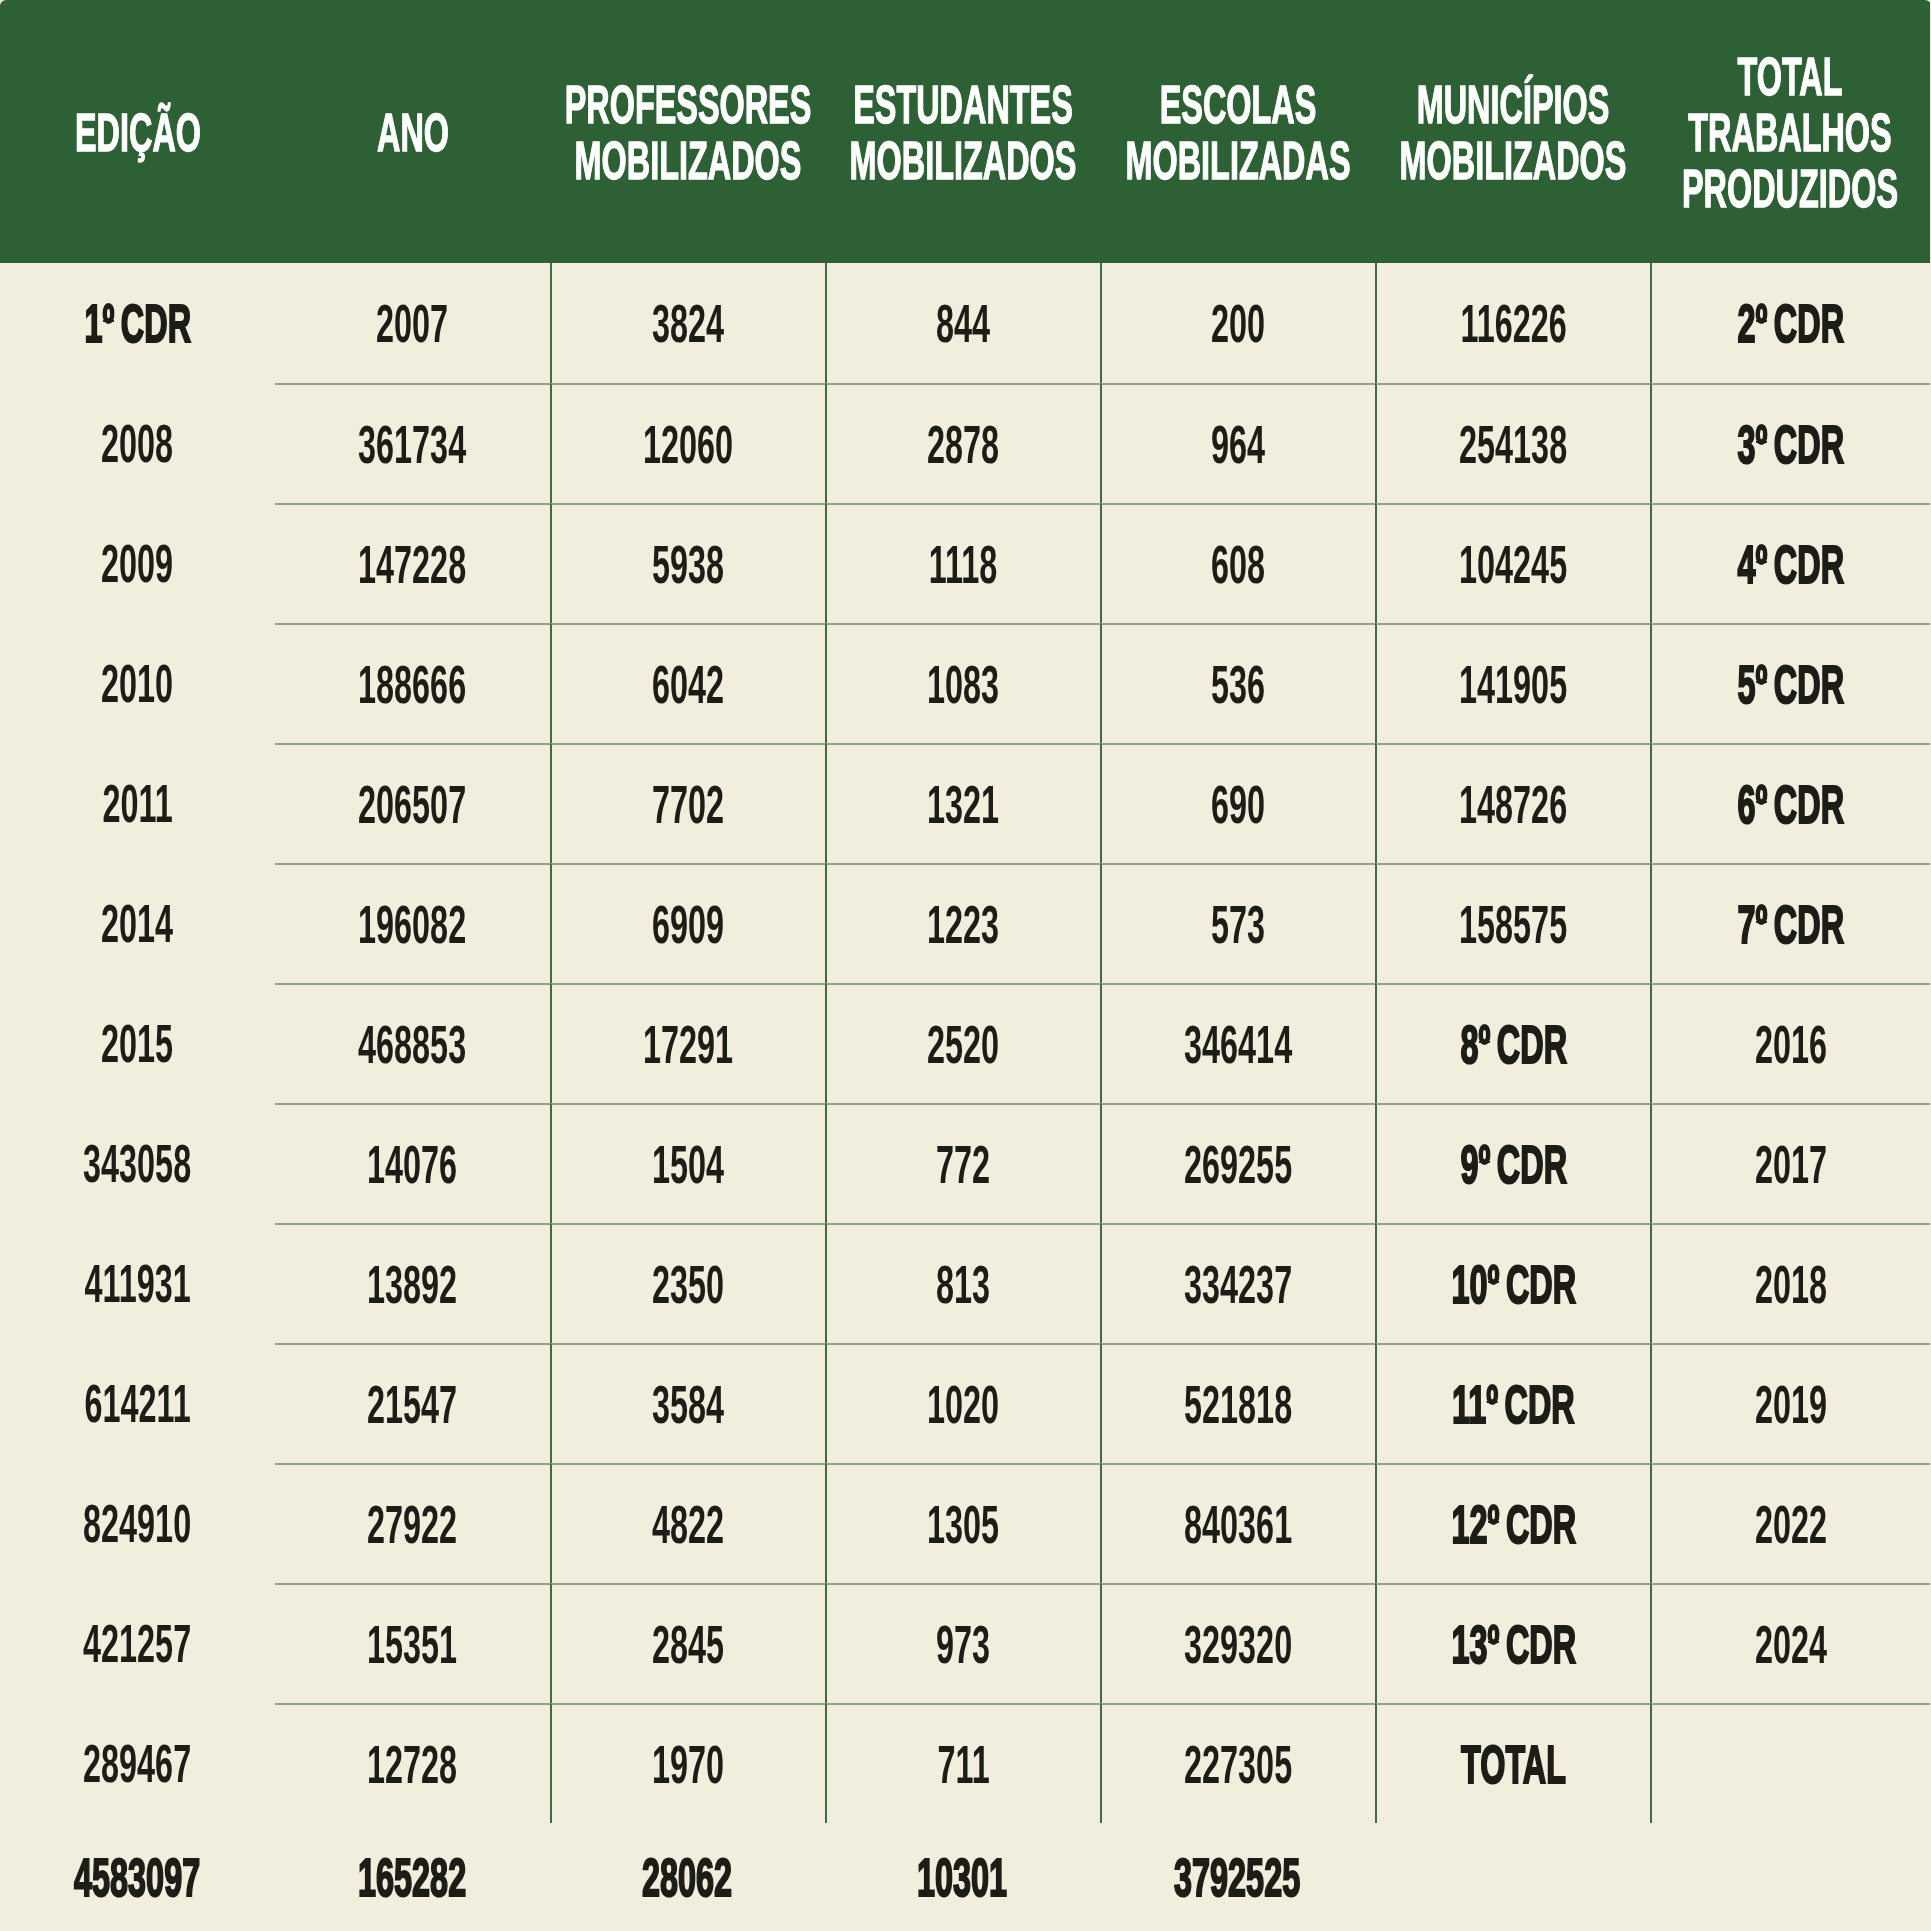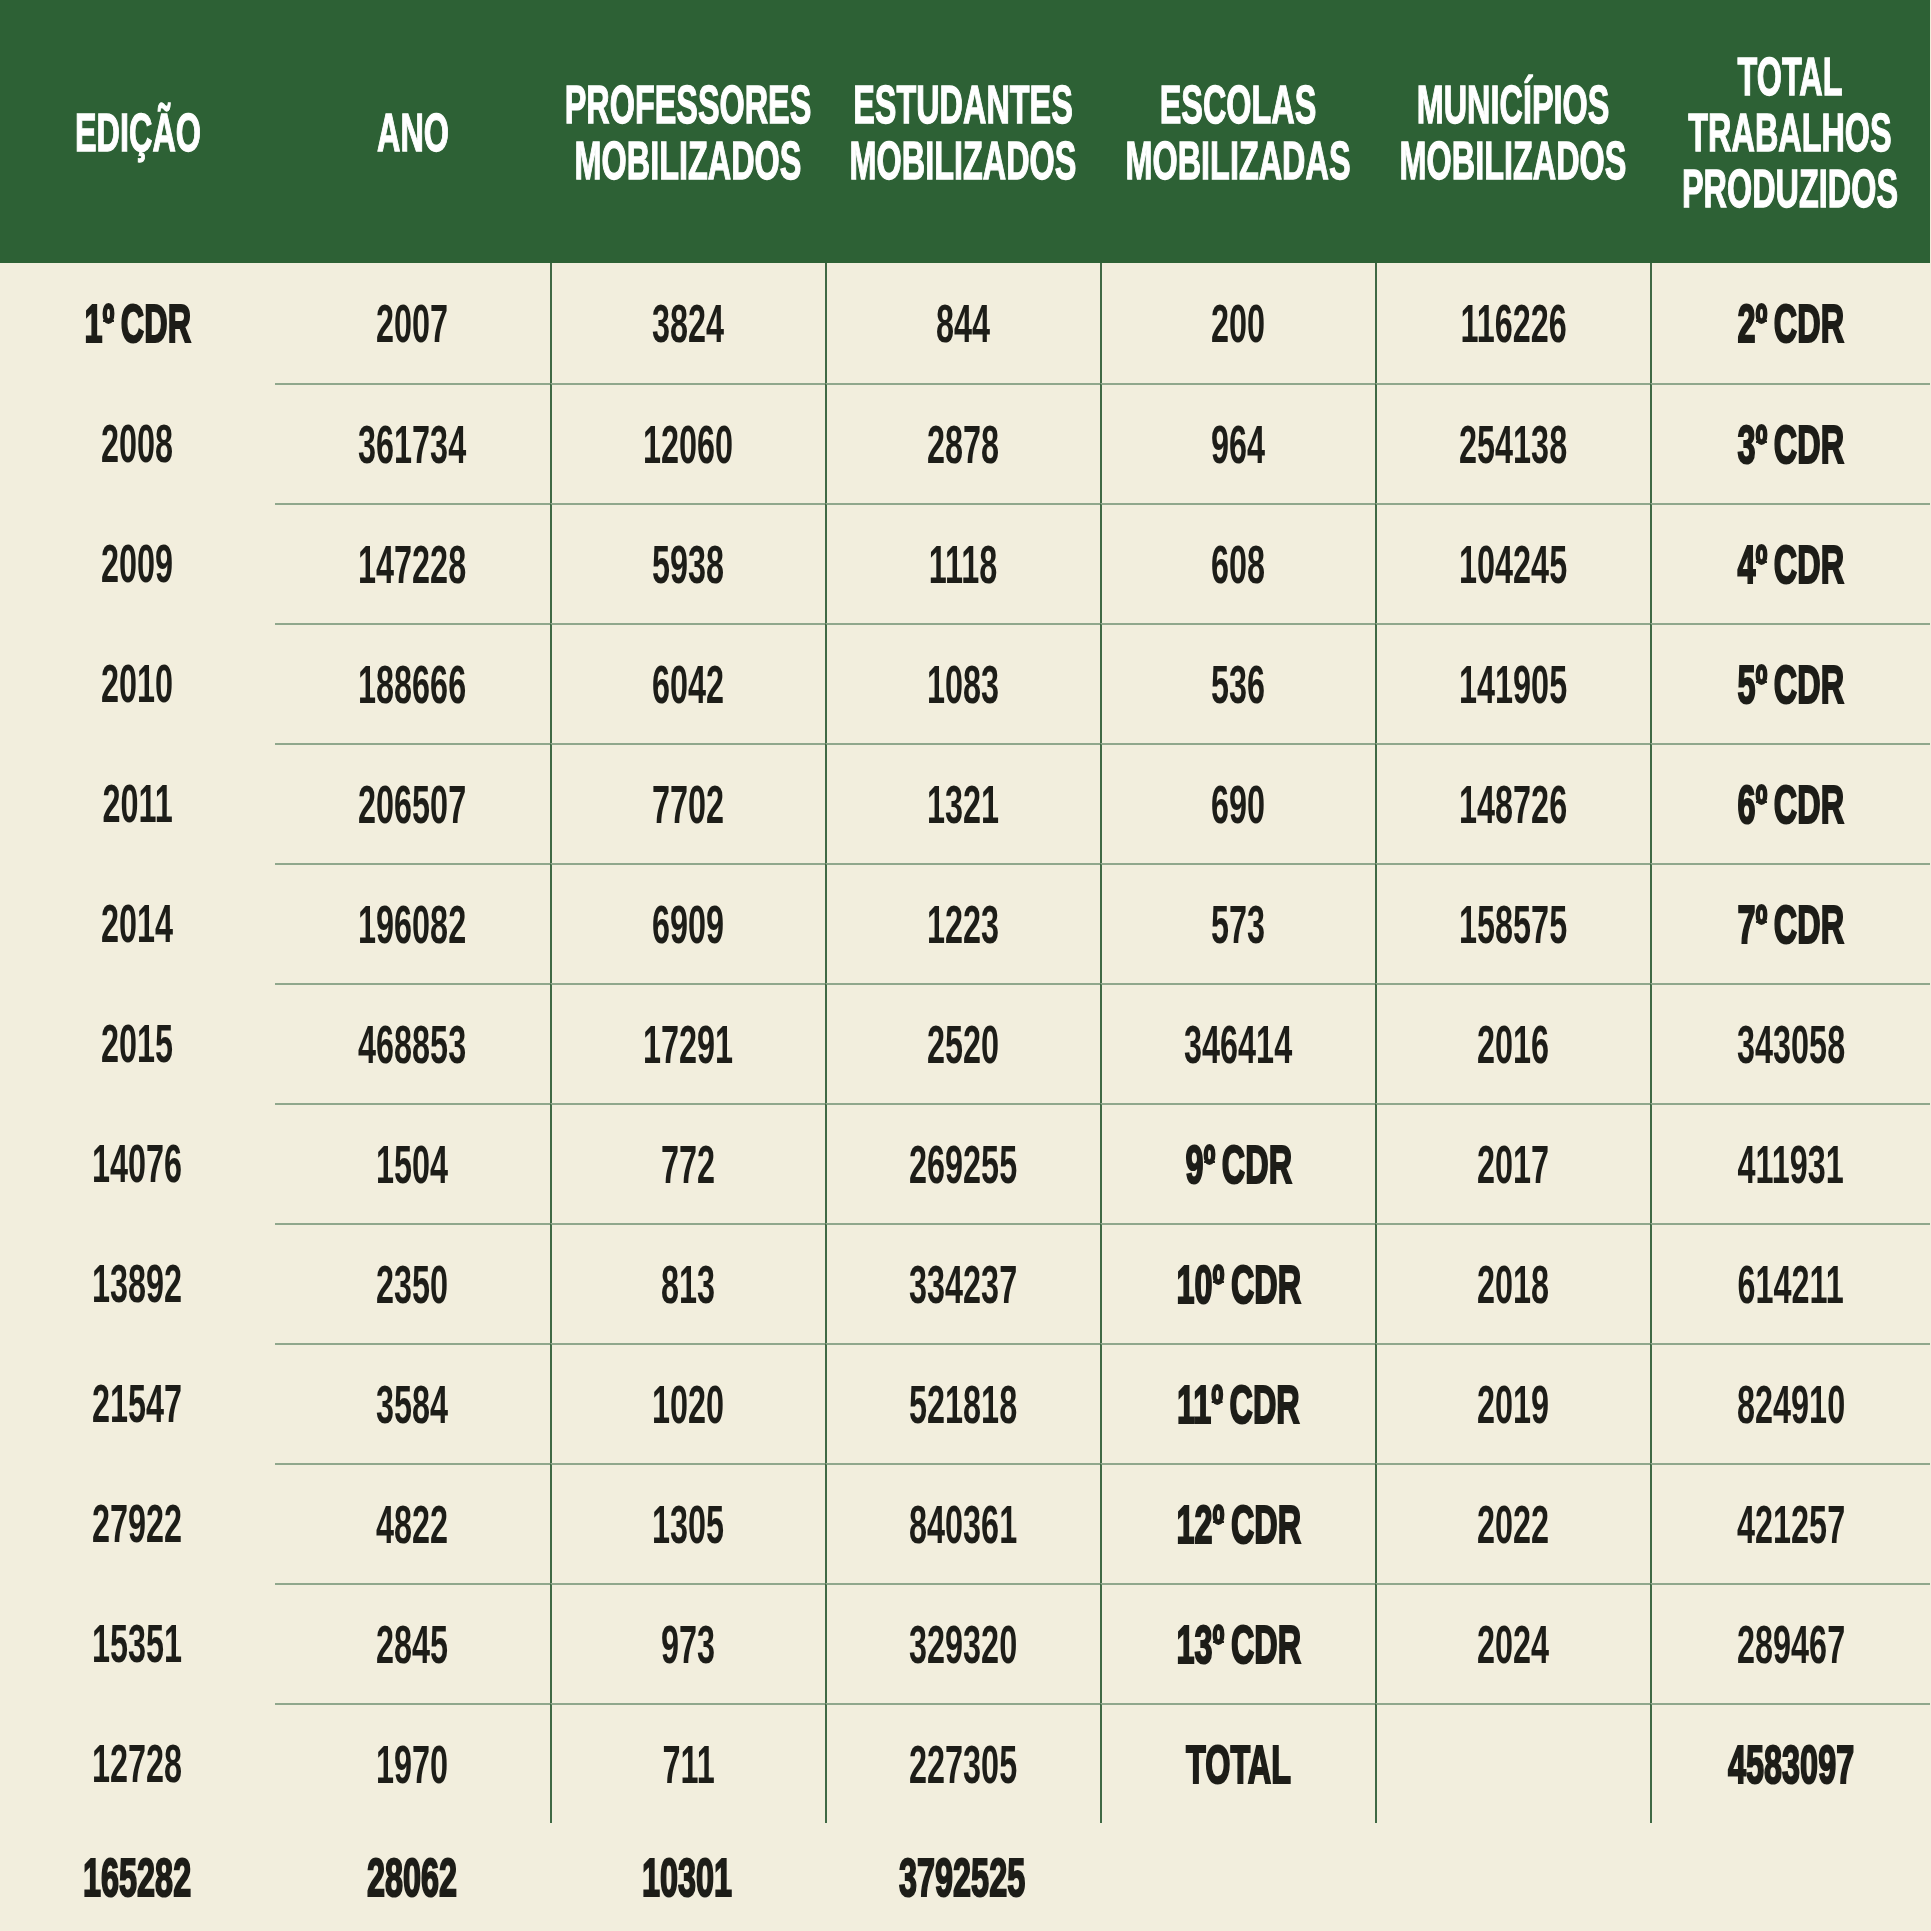"EDIÇÃO" .wrap { border-radius: none -> 6px }
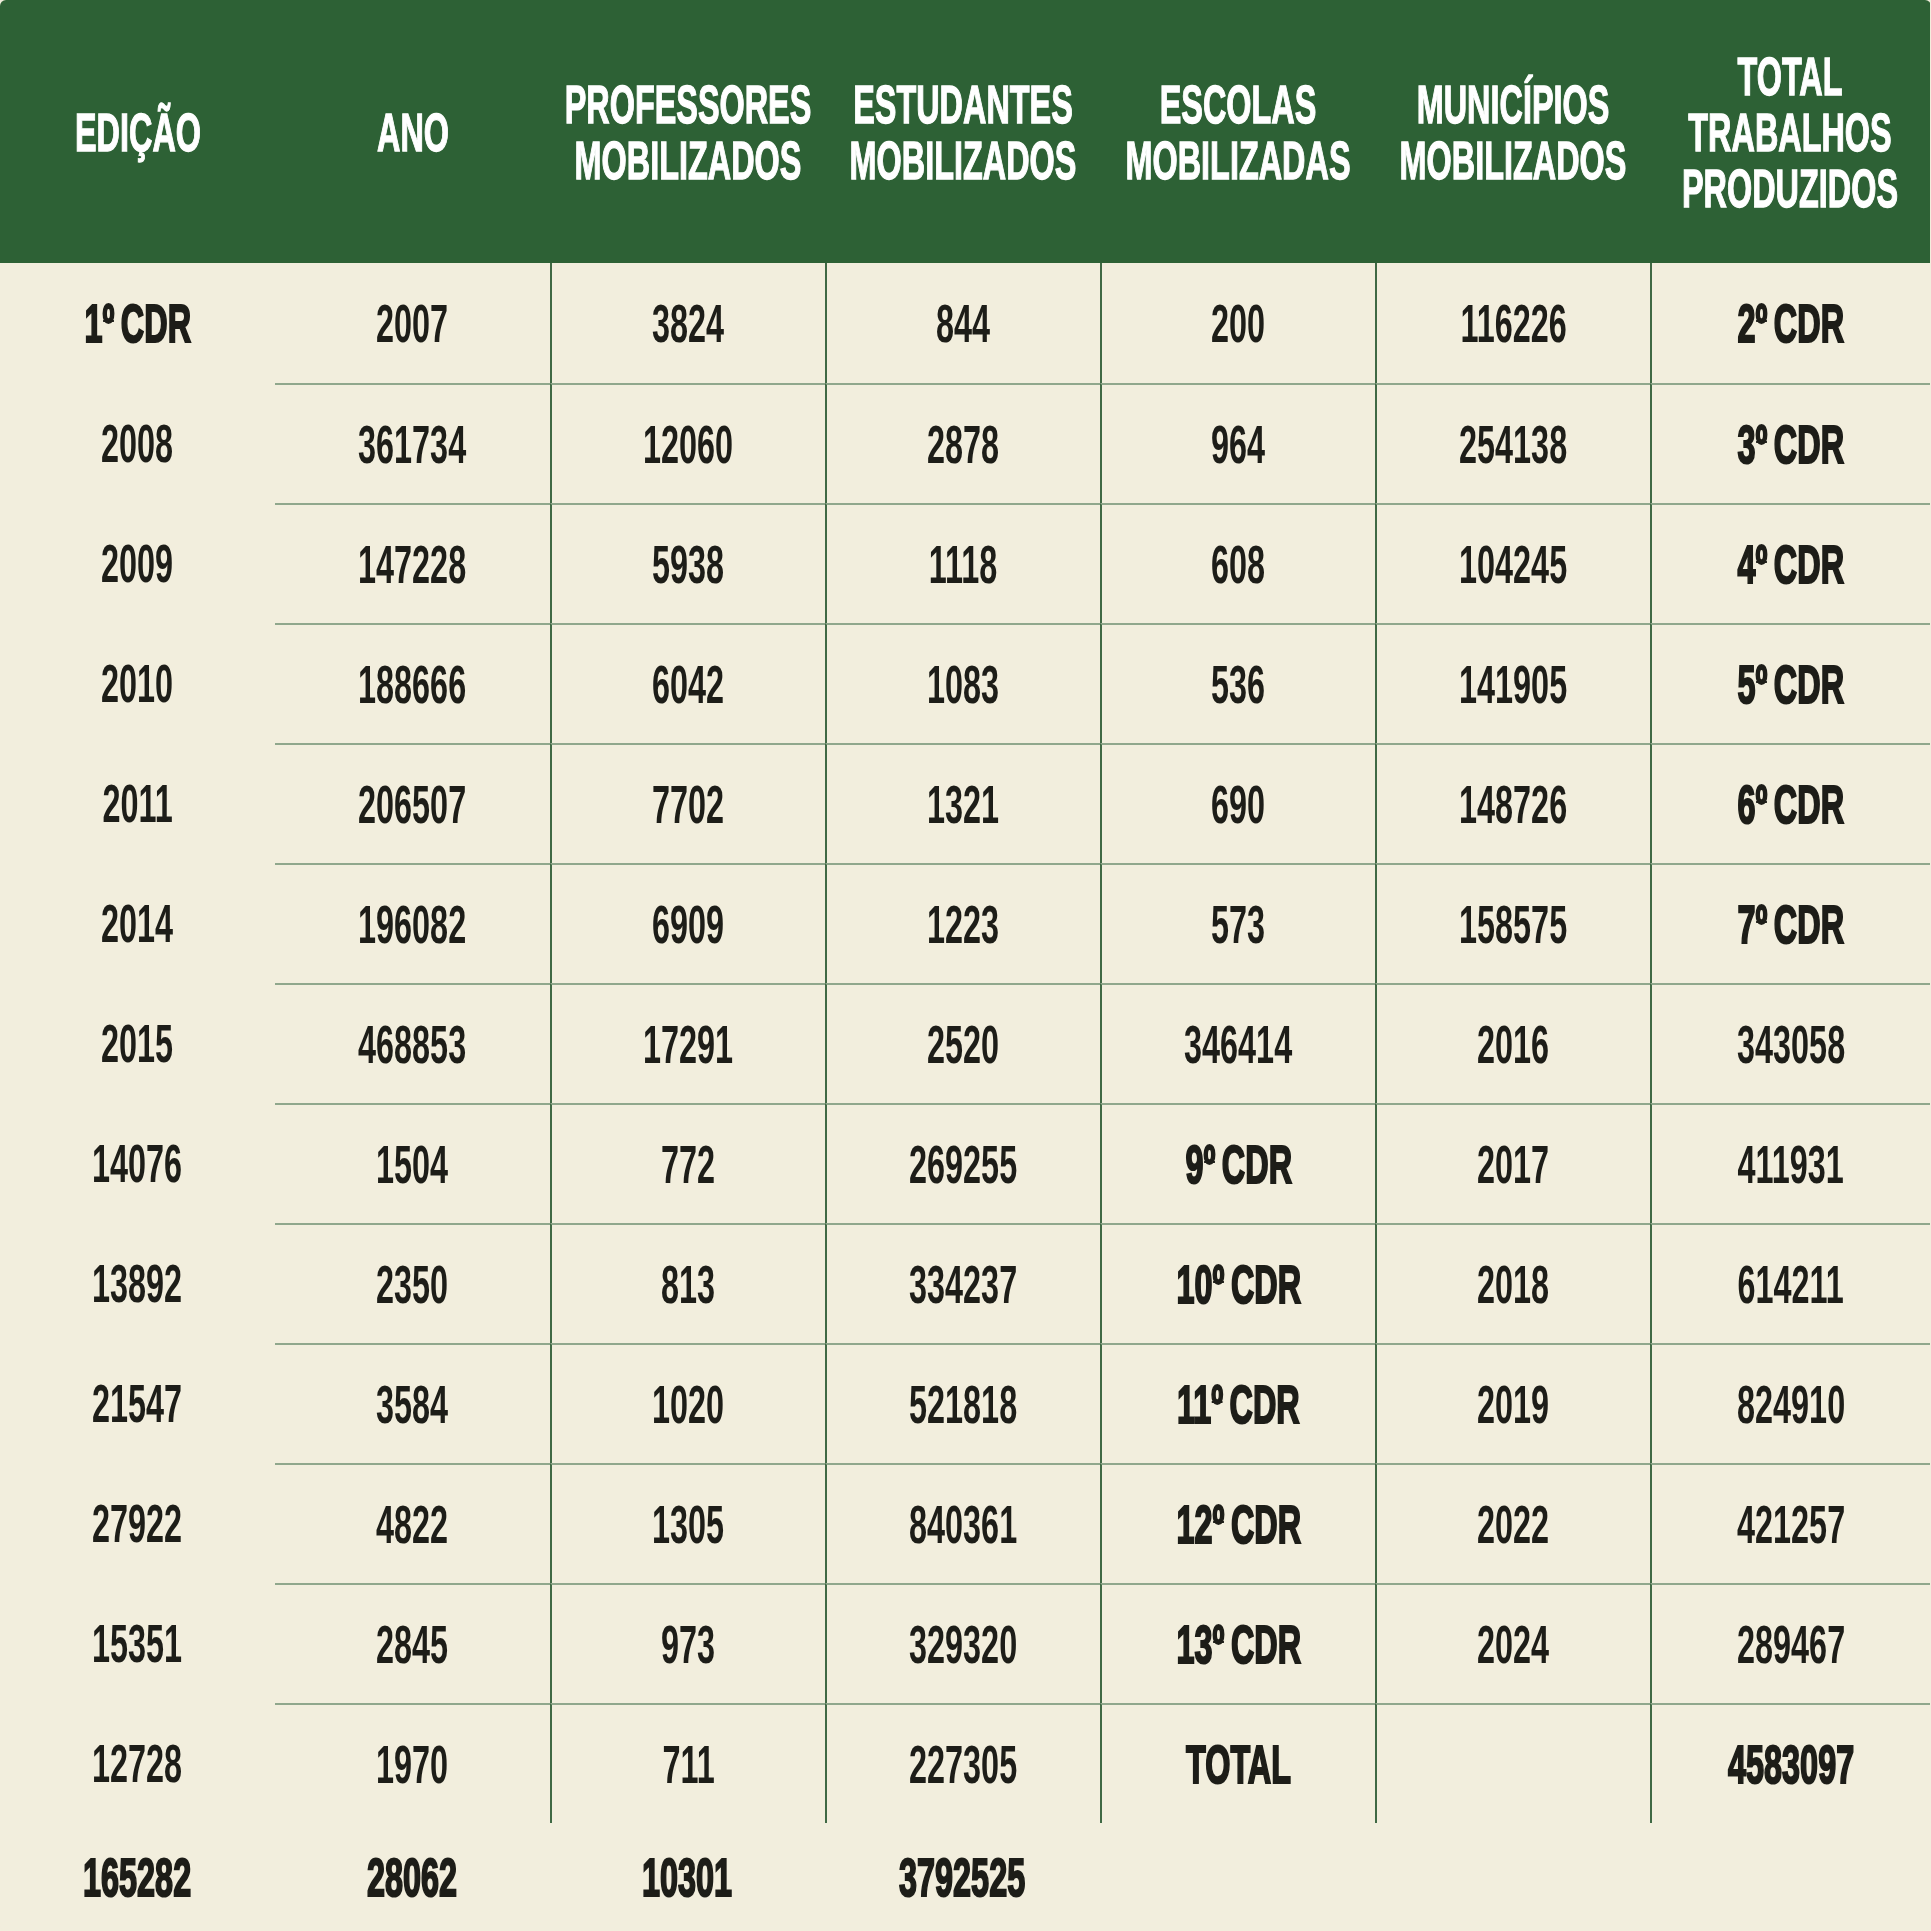"8ºCDR" div.c { html: none -> <div> <span><span>8</span><span>º</span><span>CDR</span></span> </div> }
